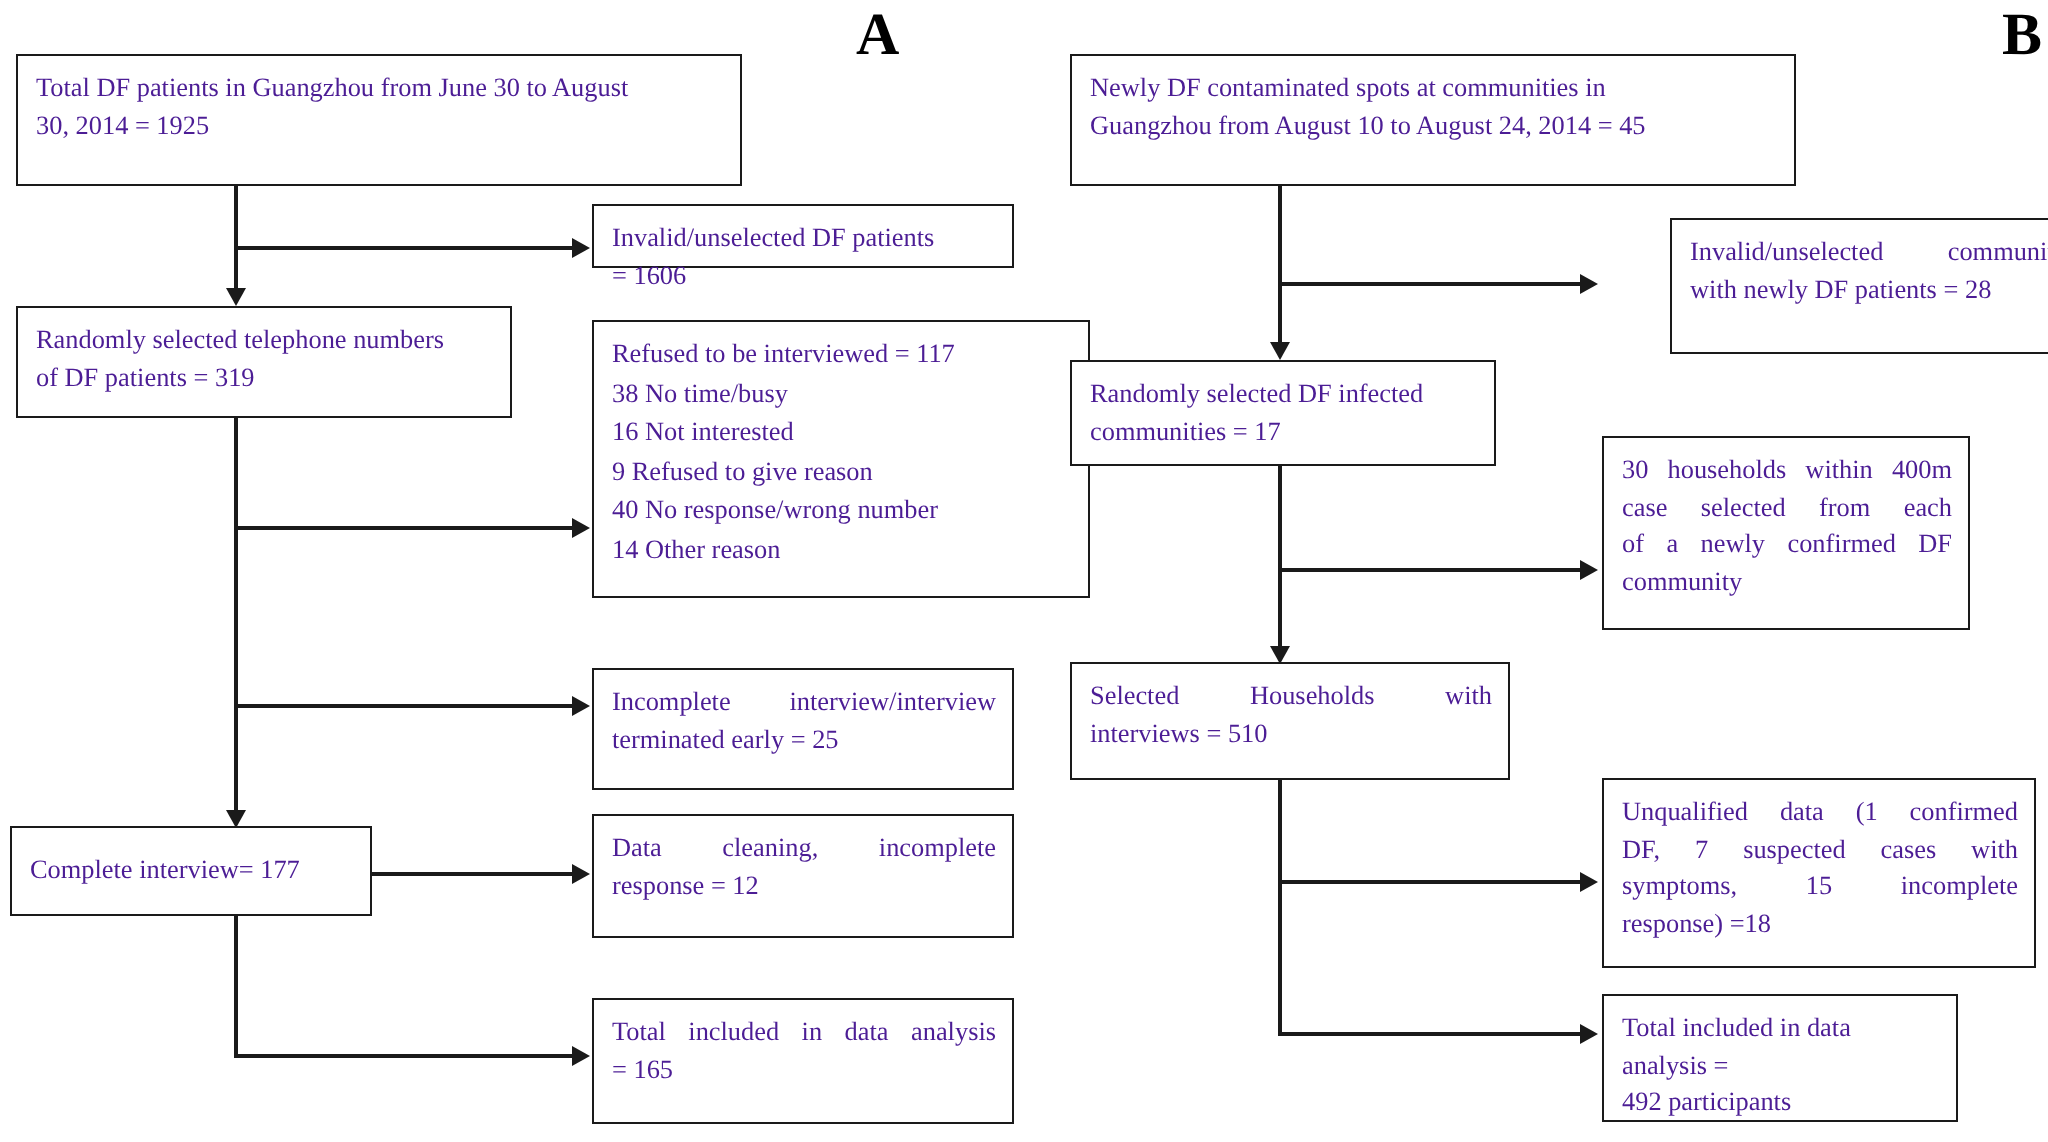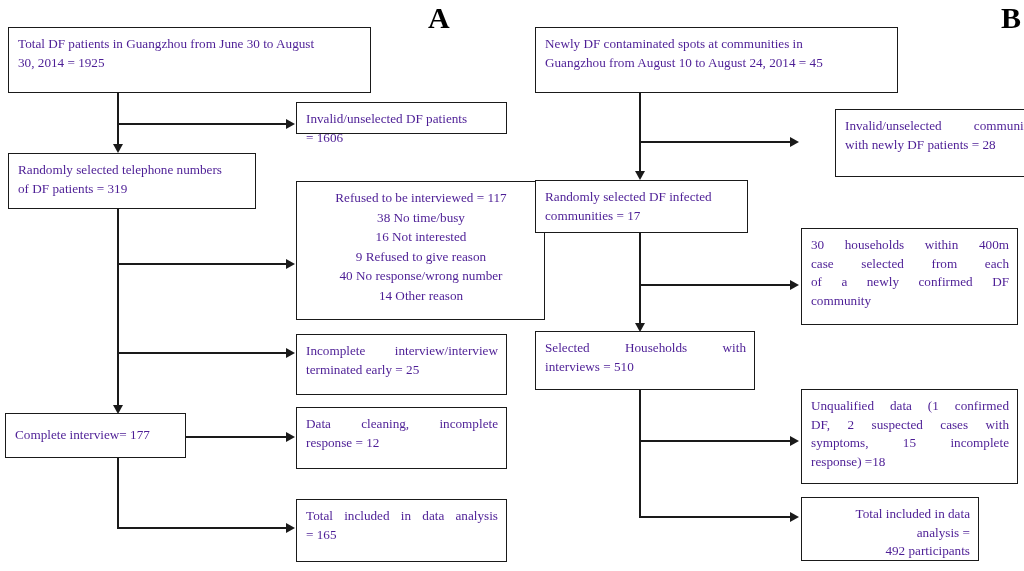"Refused to be interviewed =" div.box { text-align: center -> none; top: 181px -> 160px }
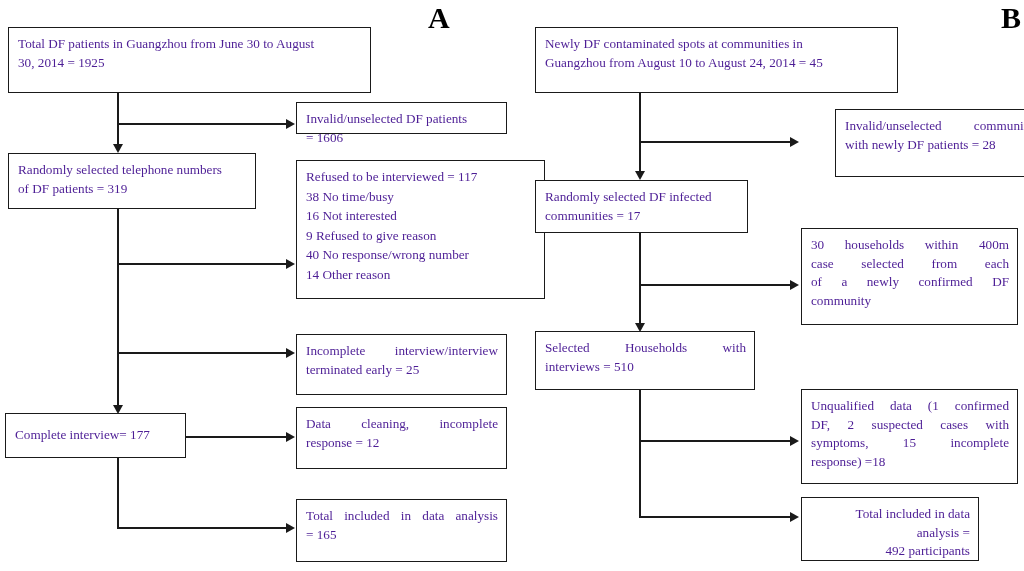"30 households within 400m" div.box { top: 228px -> 218px; width: 217px -> 184px }
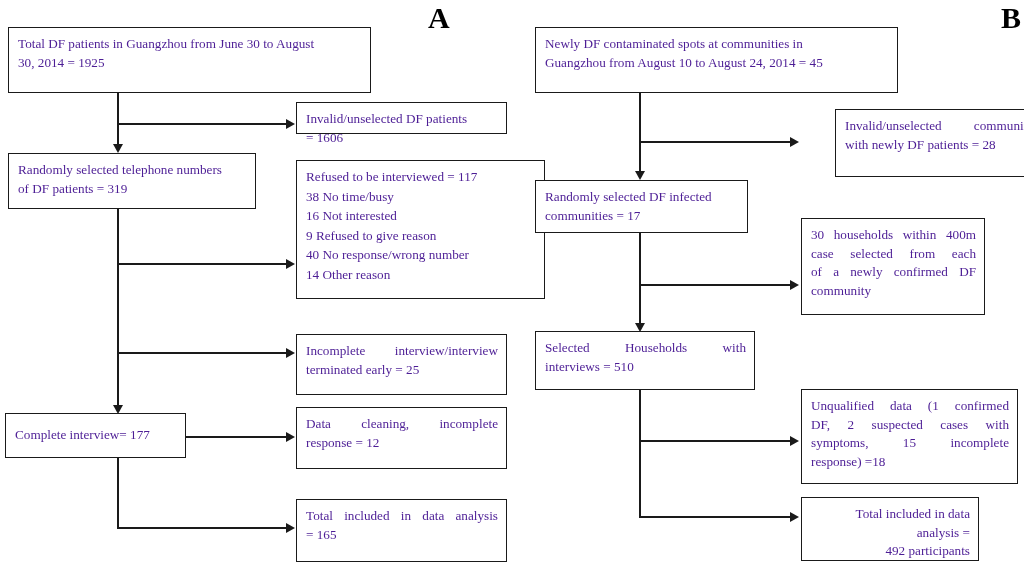"DF, 2 suspected cases with" span.ln { text: 2 -> 7 }
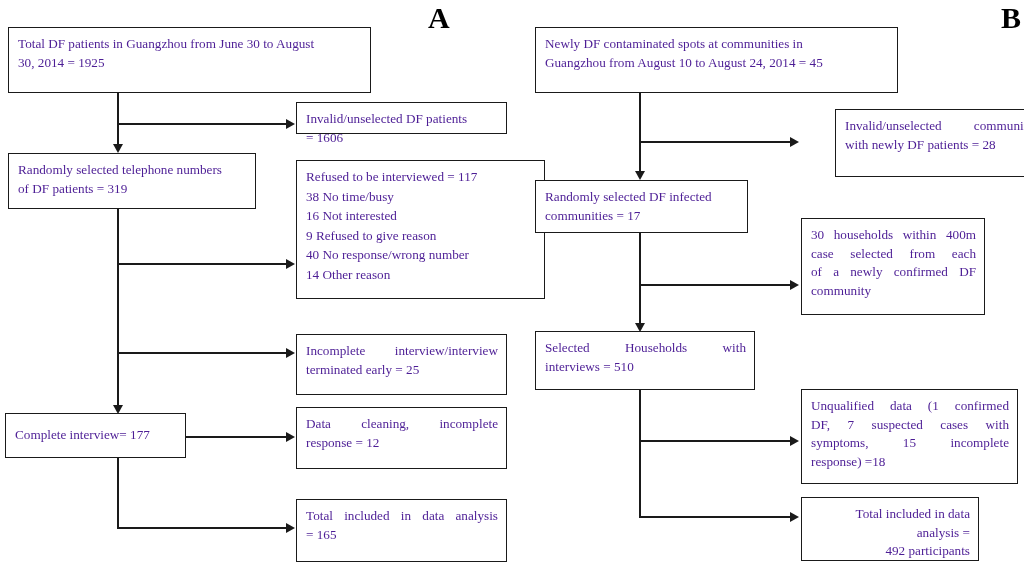"Total included in data analysis =" div.box { text-align: right -> none }
